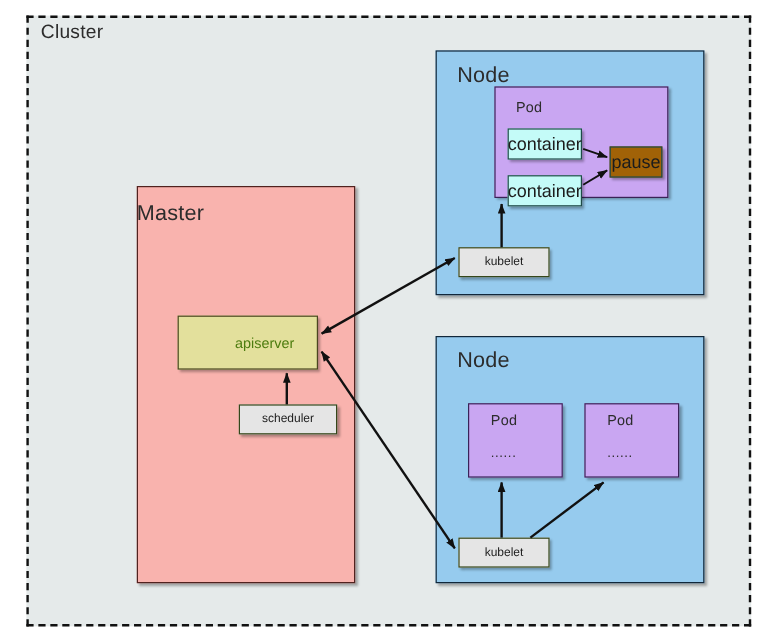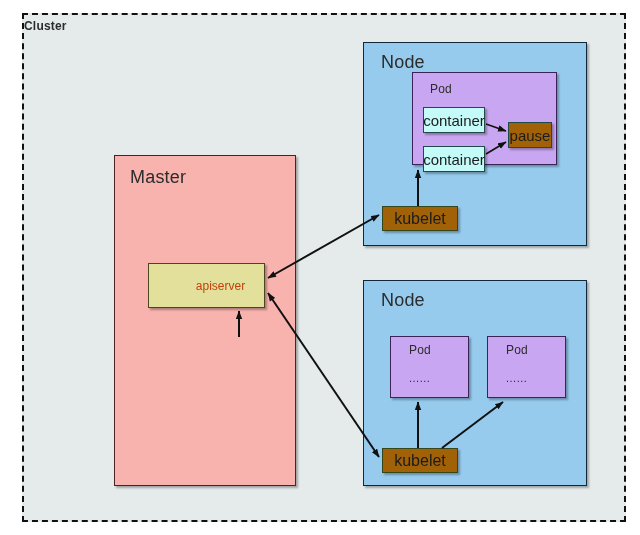"Cluster" .cluster-title { font-size: 12px -> 16px; font-weight: bold -> none; left: 24px -> 34px }
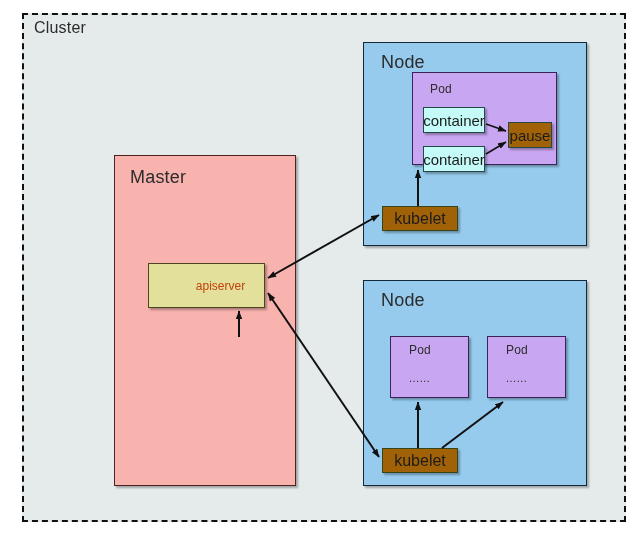"Master" .master-title { left: 130px -> 114px }
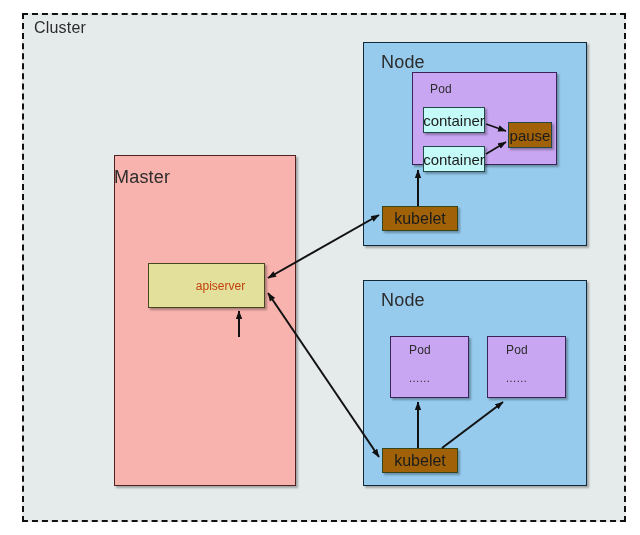"kubelet" .green-box { background: #a16207 -> #e5e5e5; font-size: 16px -> 10px }
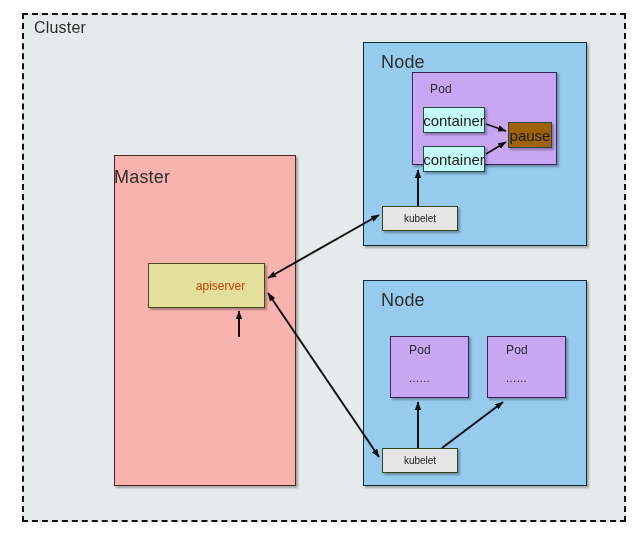"apiserver" #apiserver { color: #c2410c -> #4d7c0f }
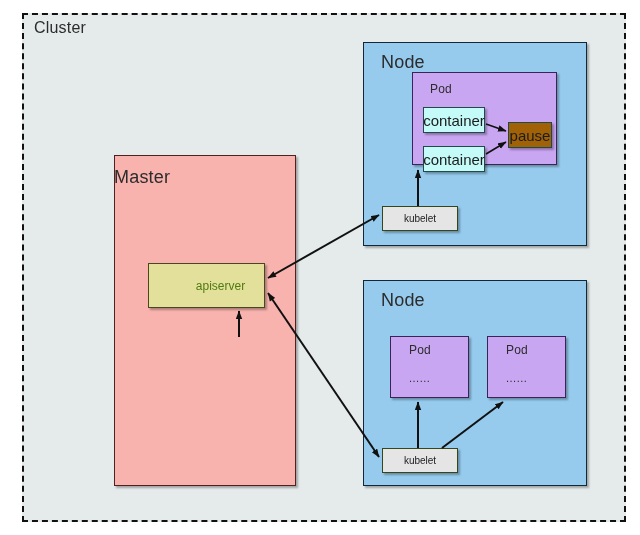"scheduler" div.box { html: none -> <div>scheduler</div> }
